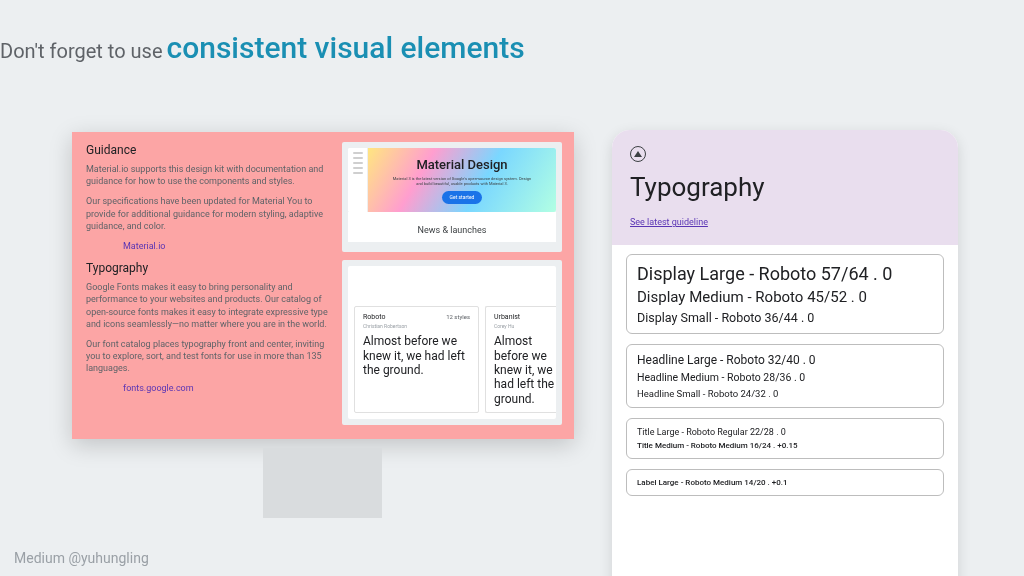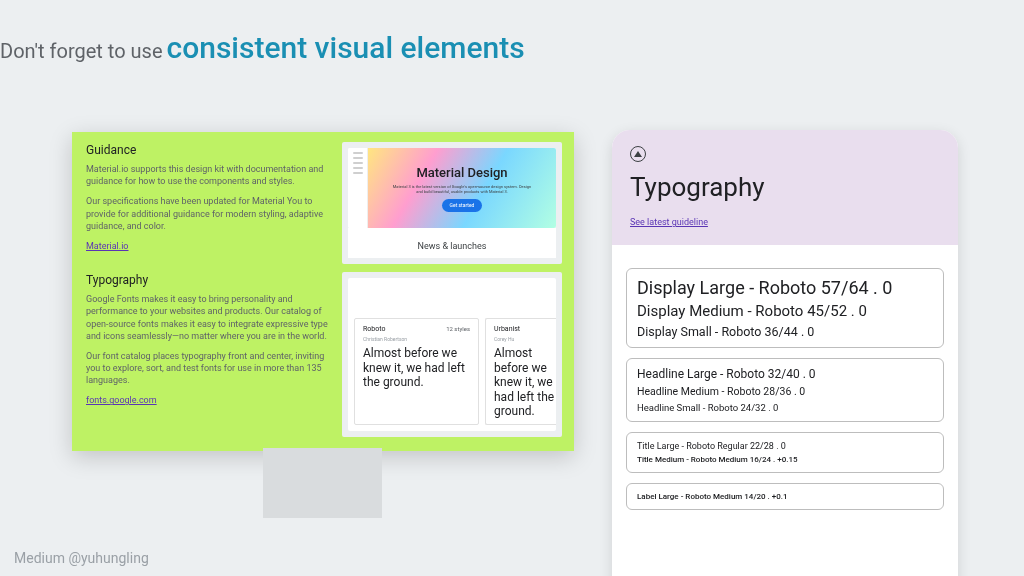"Guidance" .left-card { background: #bef264 -> #fca5a5 }
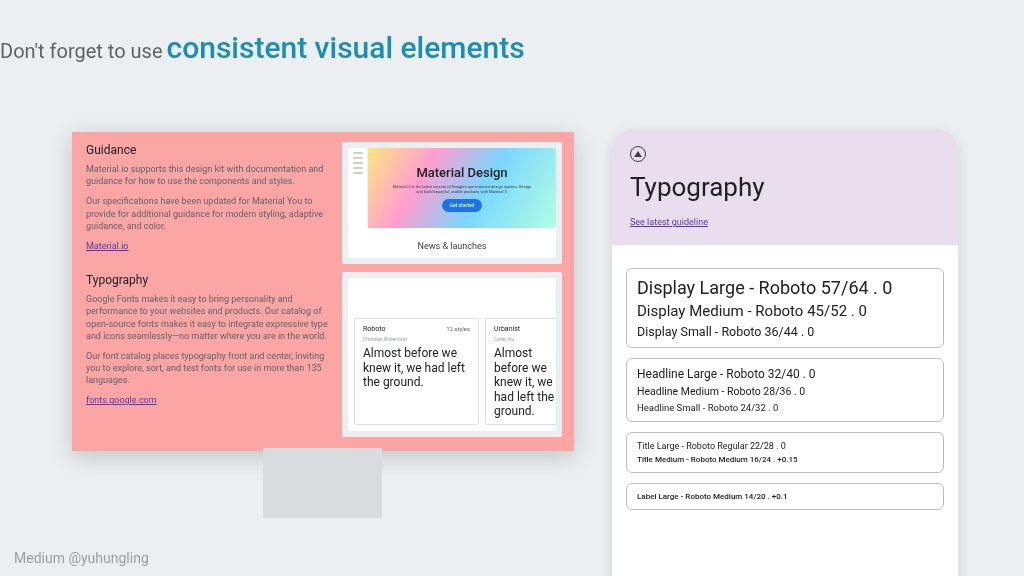"Material Design" .mat-hero { height: 80px -> 64px }
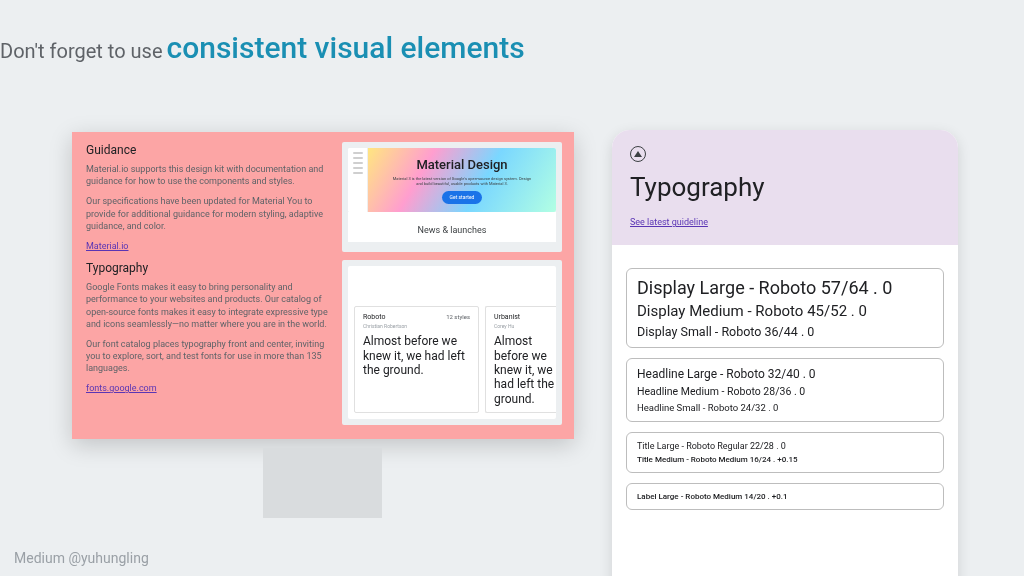"Material.io" .lc-link { margin-left: none -> 37px; text-decoration: underline -> none }
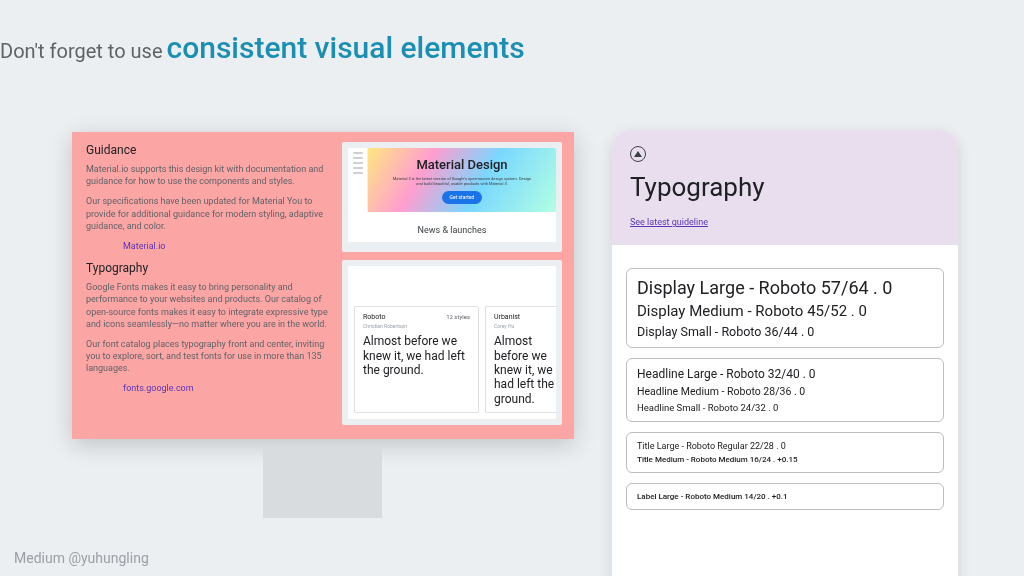"Display Large - Roboto 57/64" .rc-body { padding: 23px 14px -> 9px 14px }
